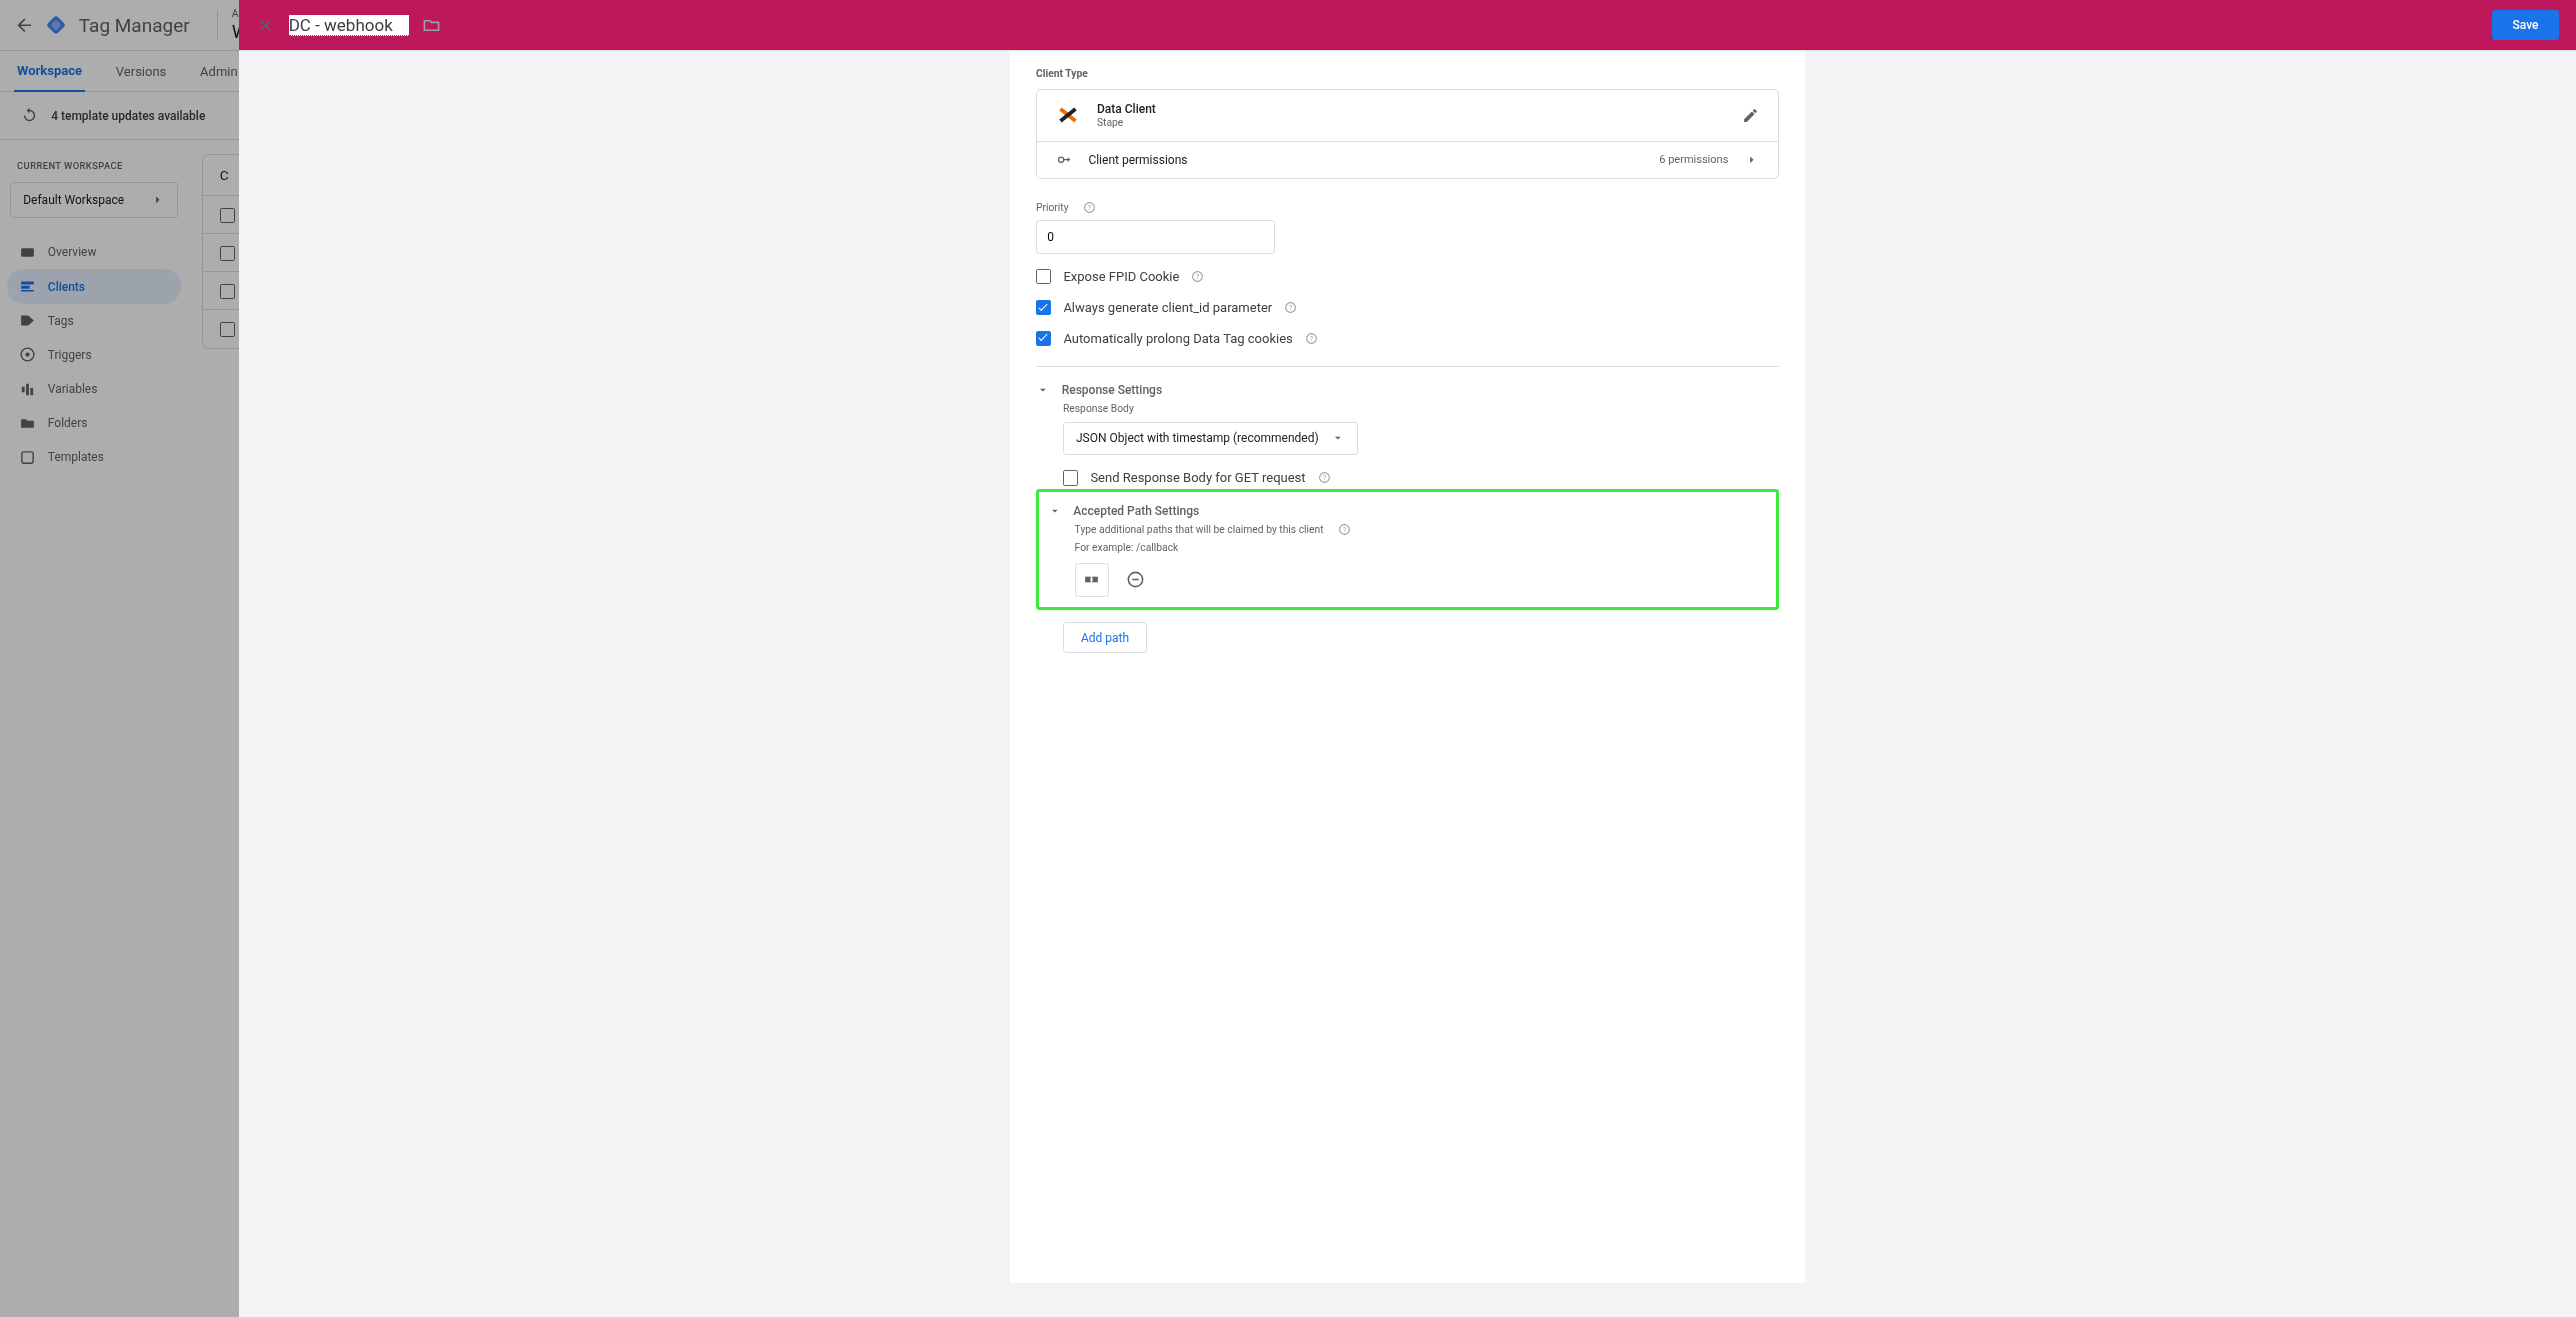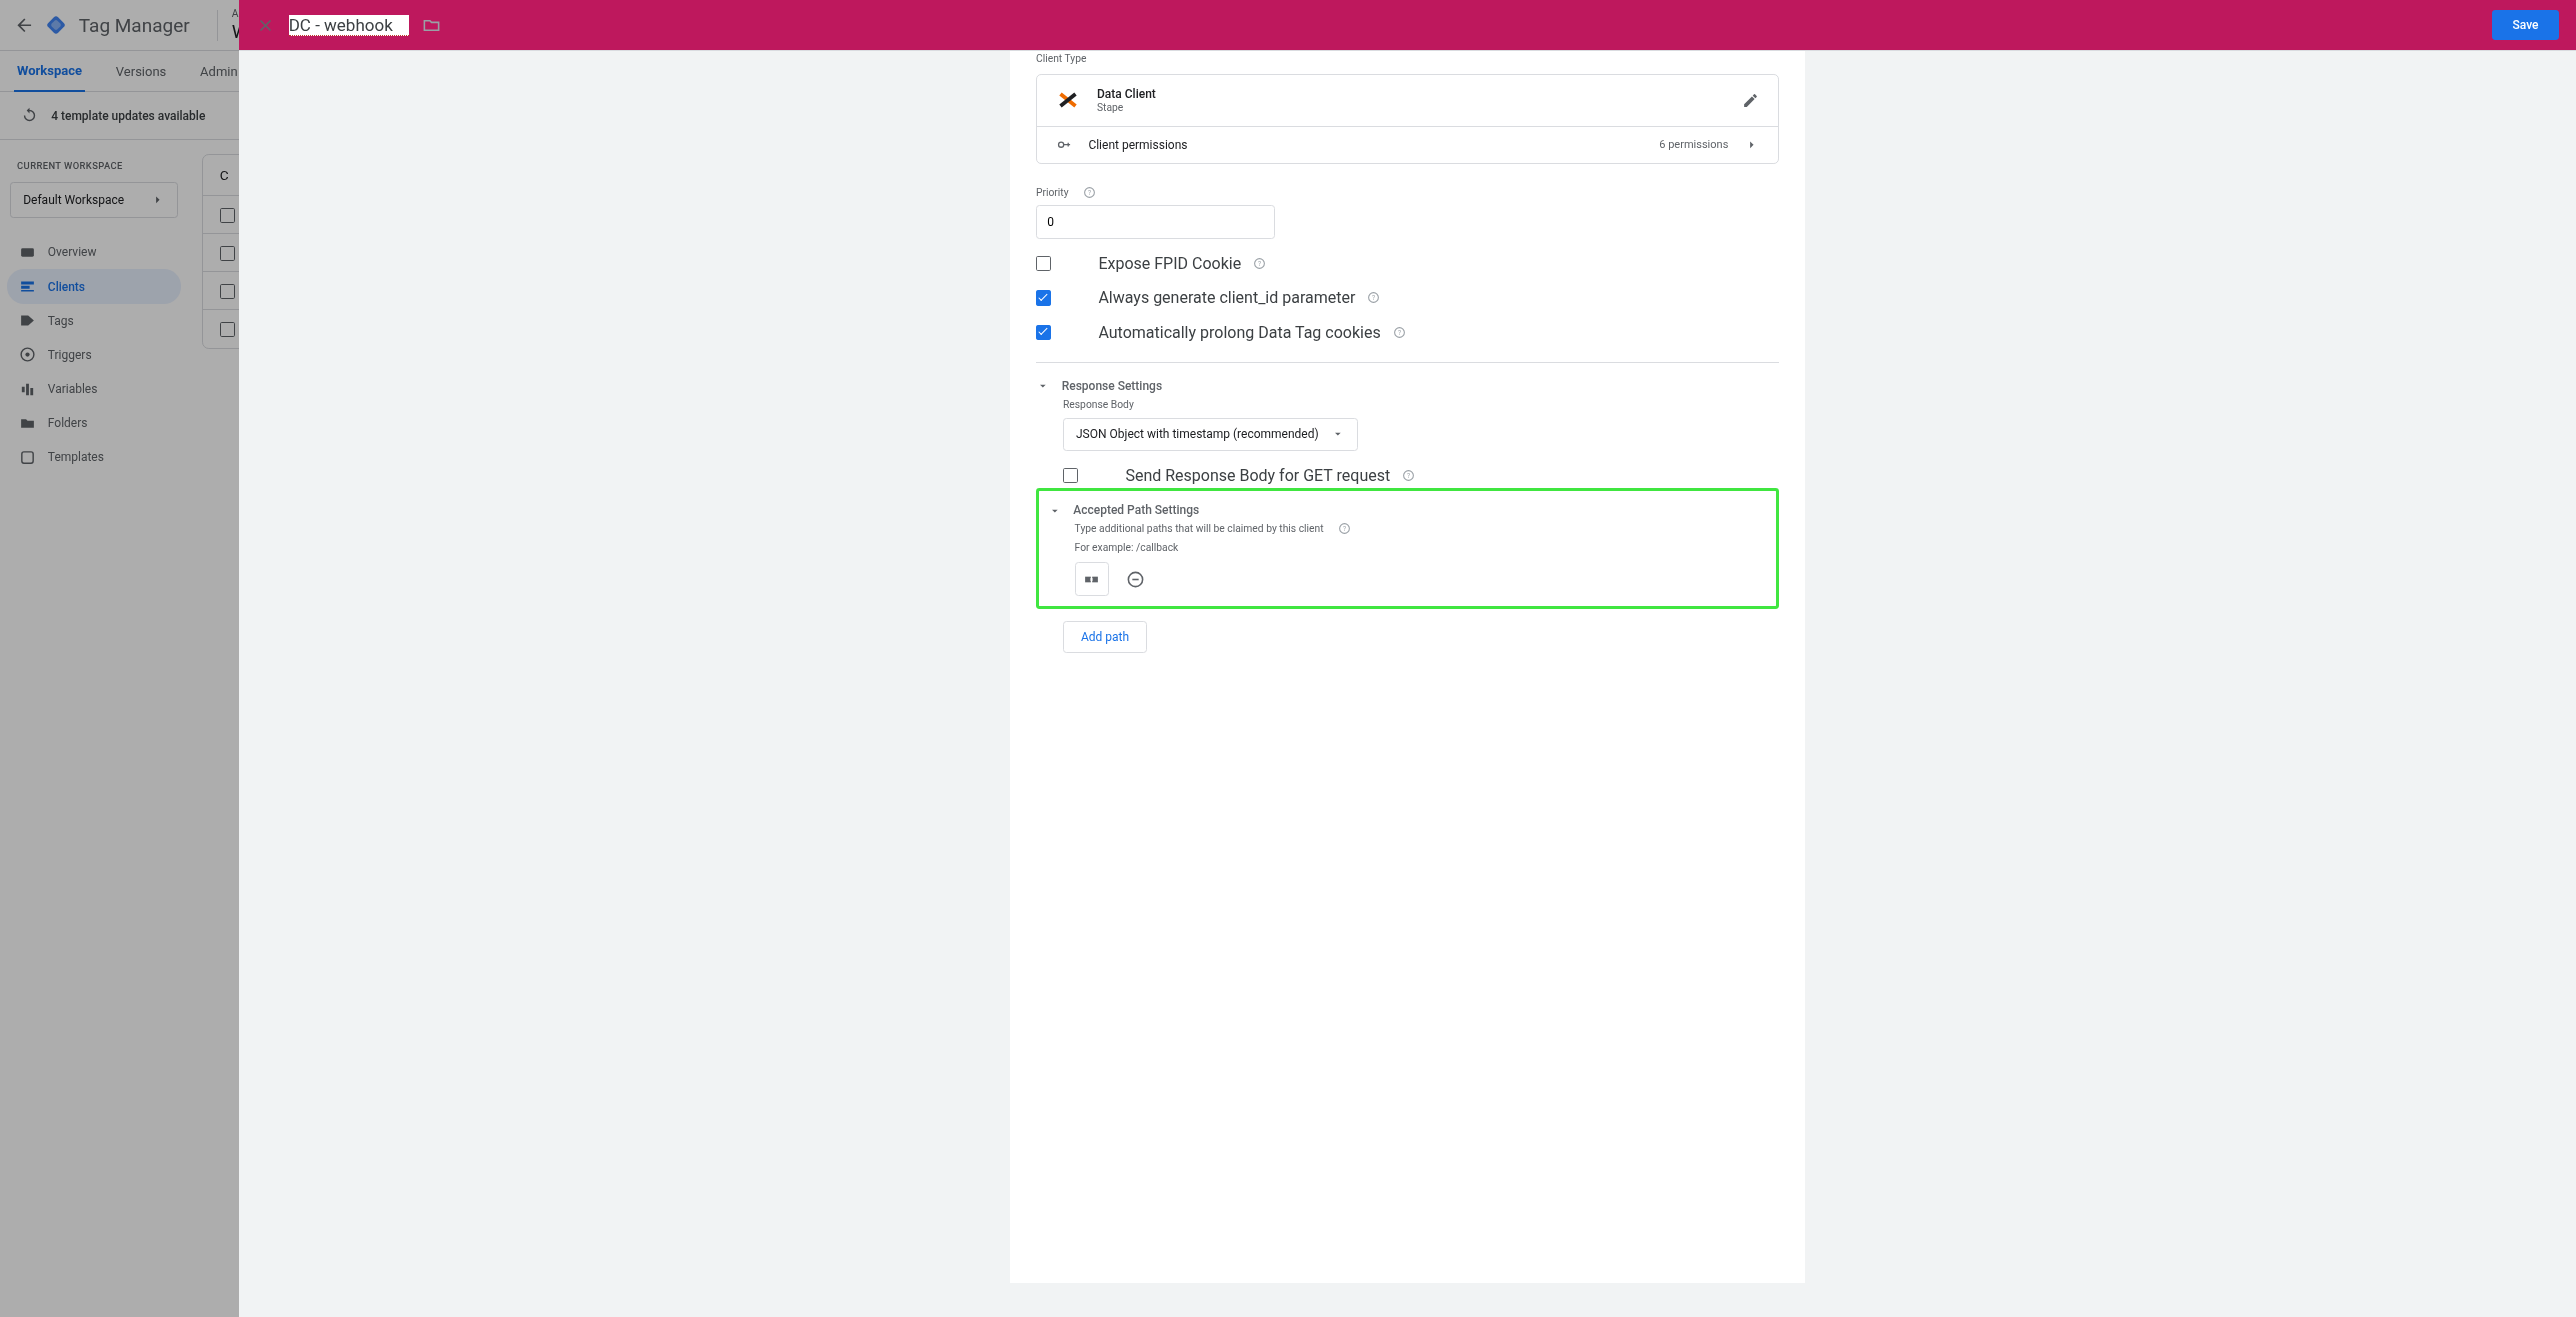"Client Type" .cfg-label { font-weight: none -> bold; margin-top: 1px -> 16px }
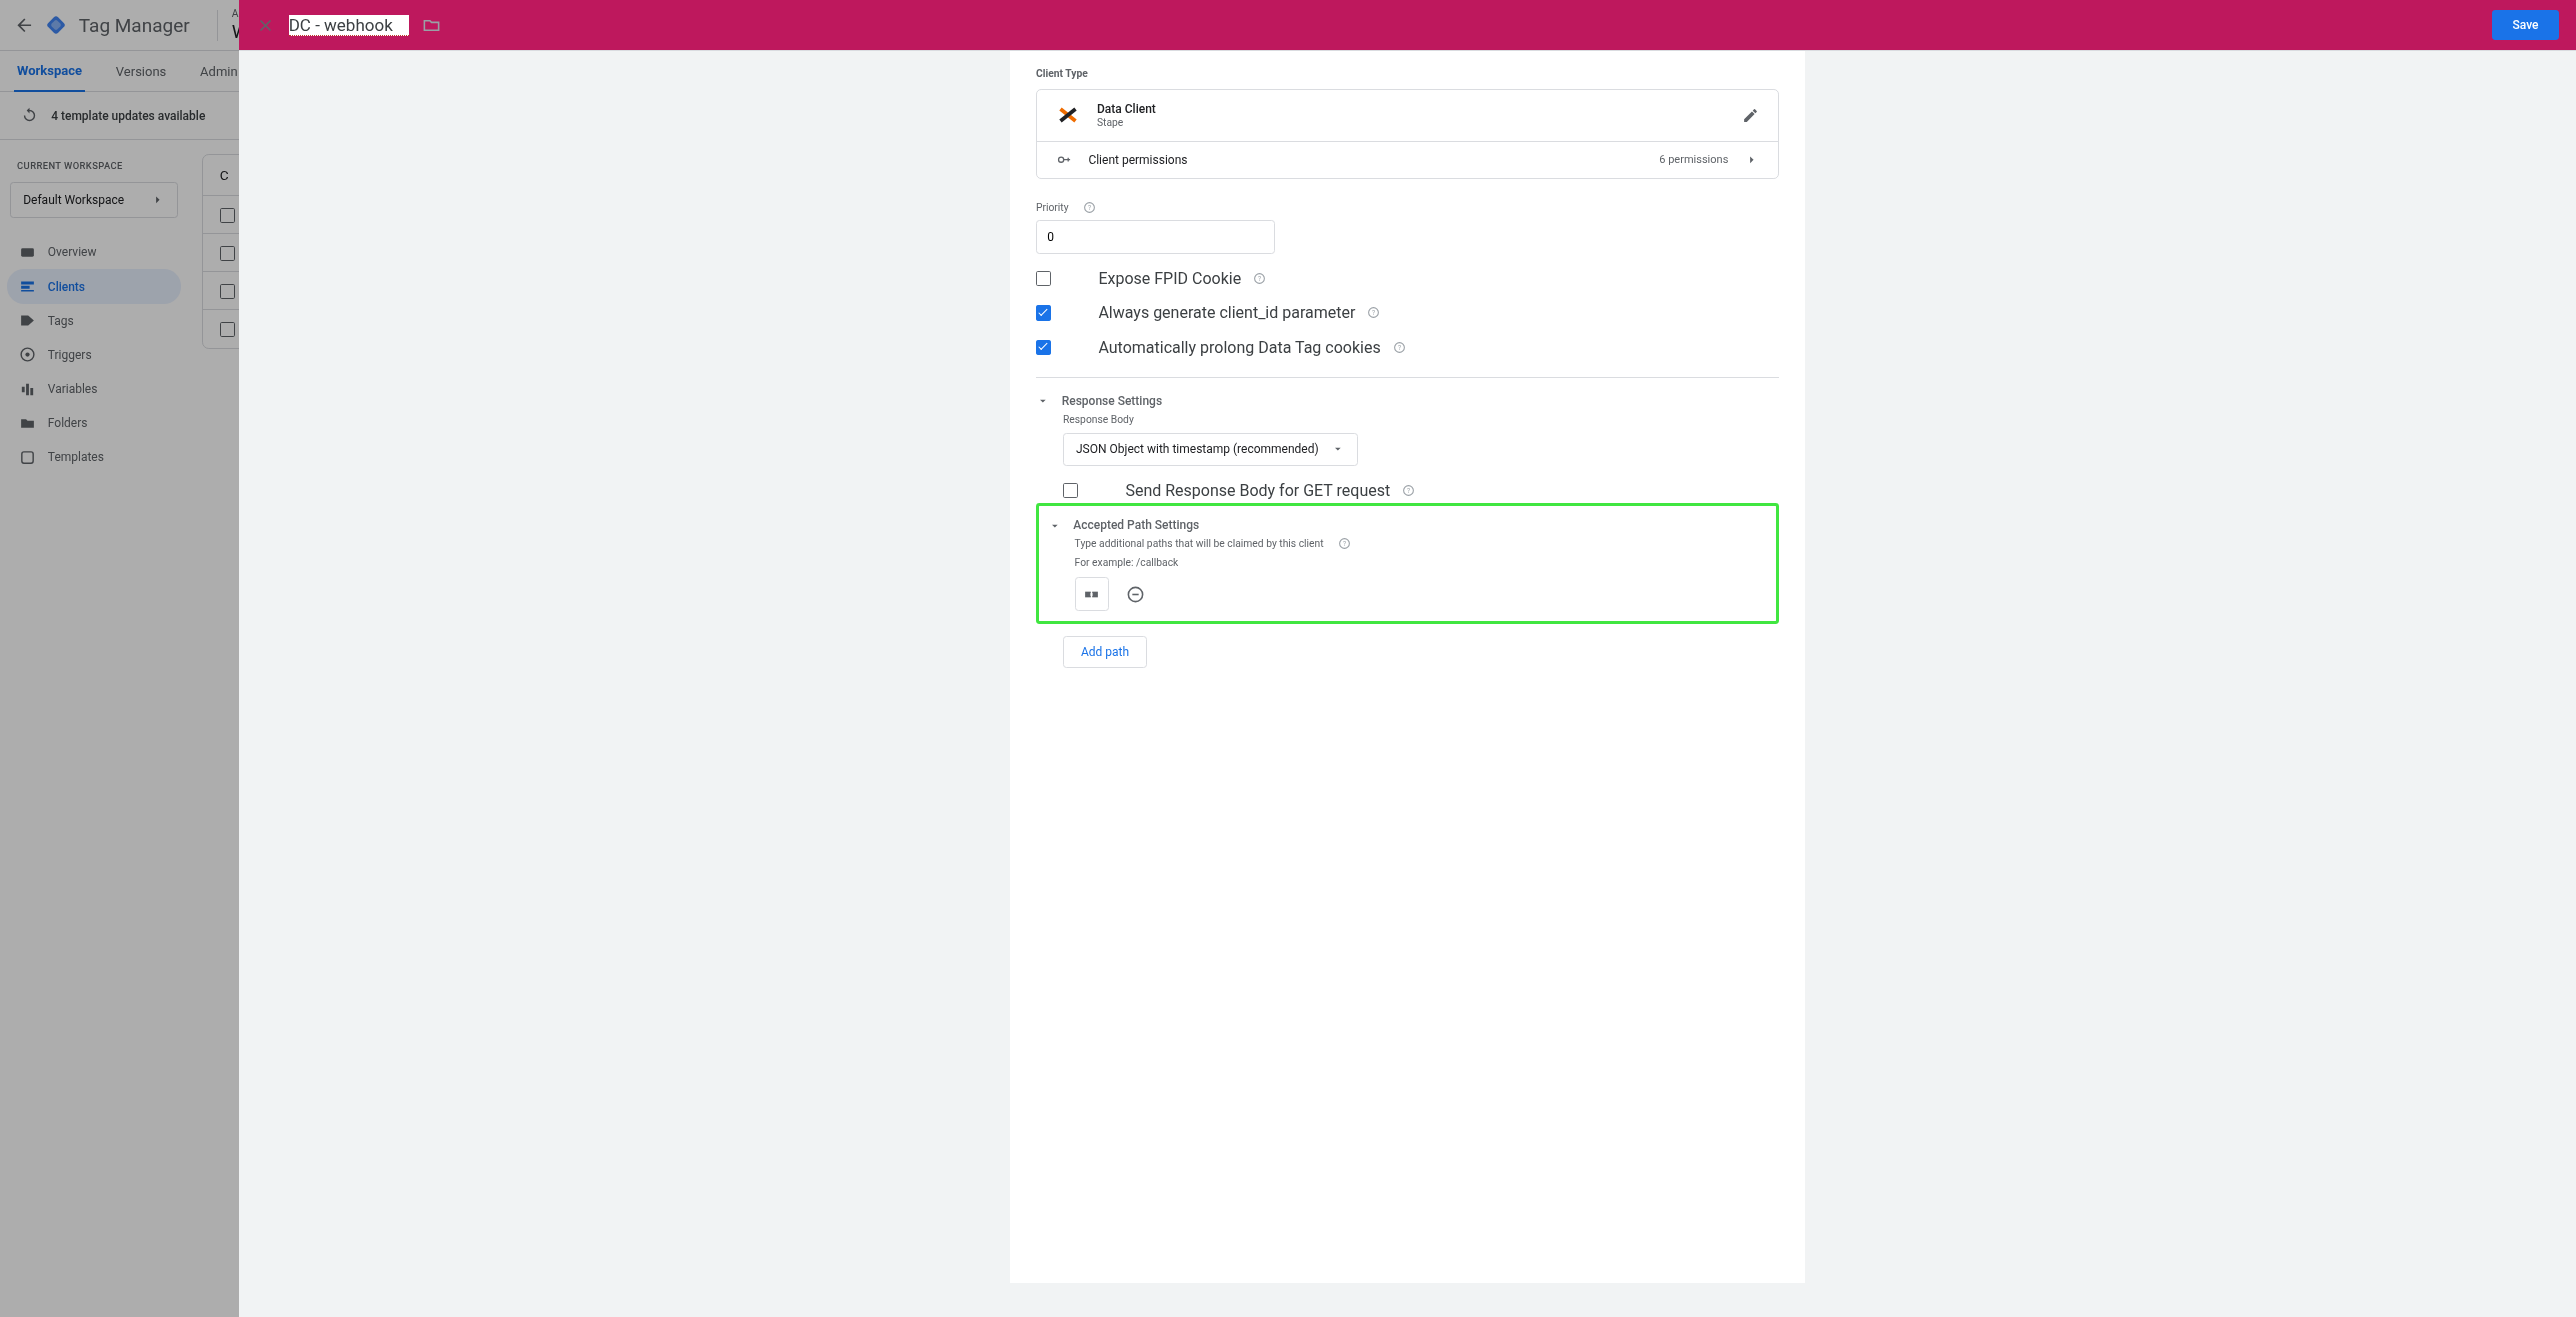"Expose FPID Cookie" .check-label { font-size: 16px -> 13px; margin-left: 35px -> none }
